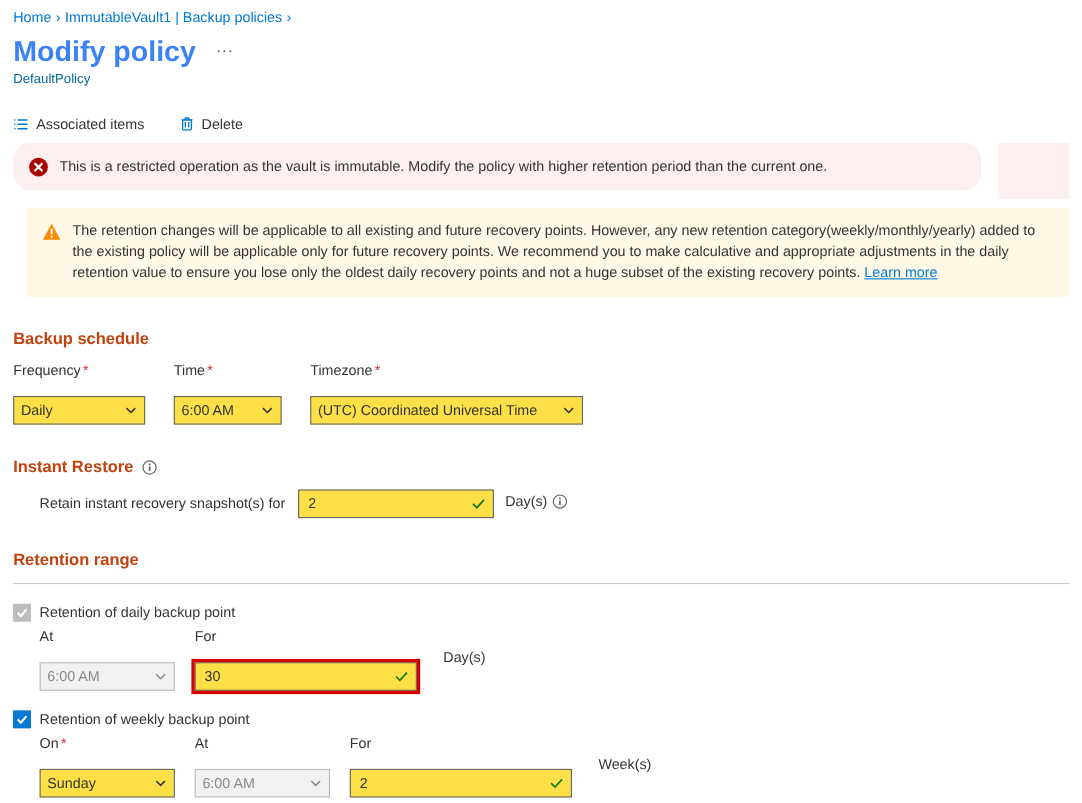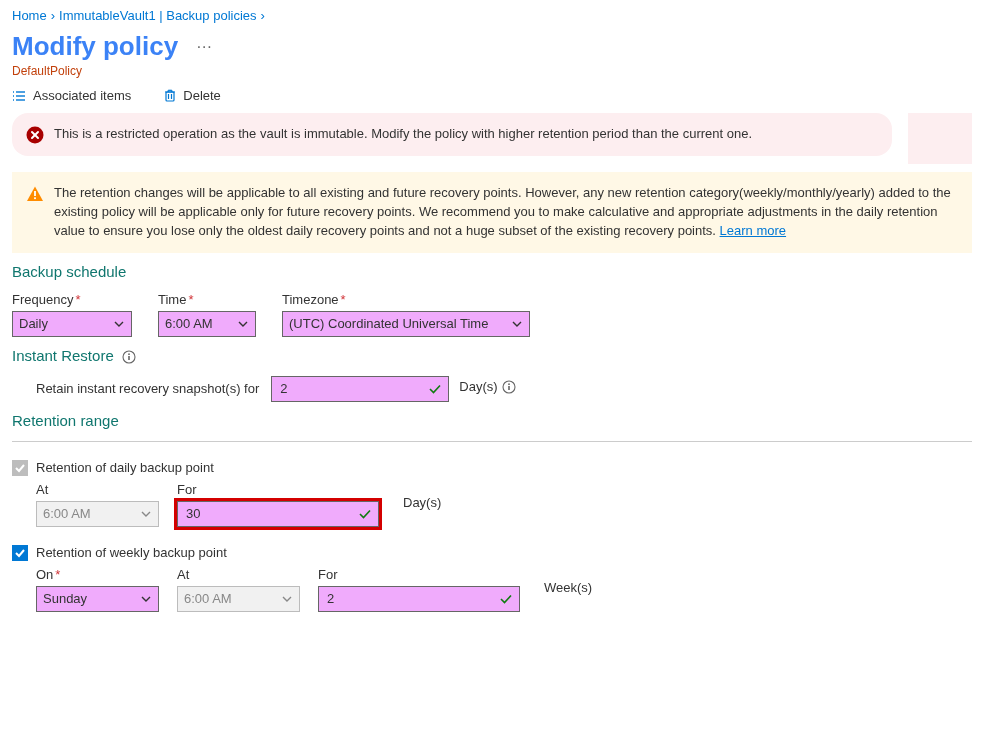"DefaultPolicy" .subtitle { color: #c2410c -> #0369a1; margin-bottom: 10px -> 27px }
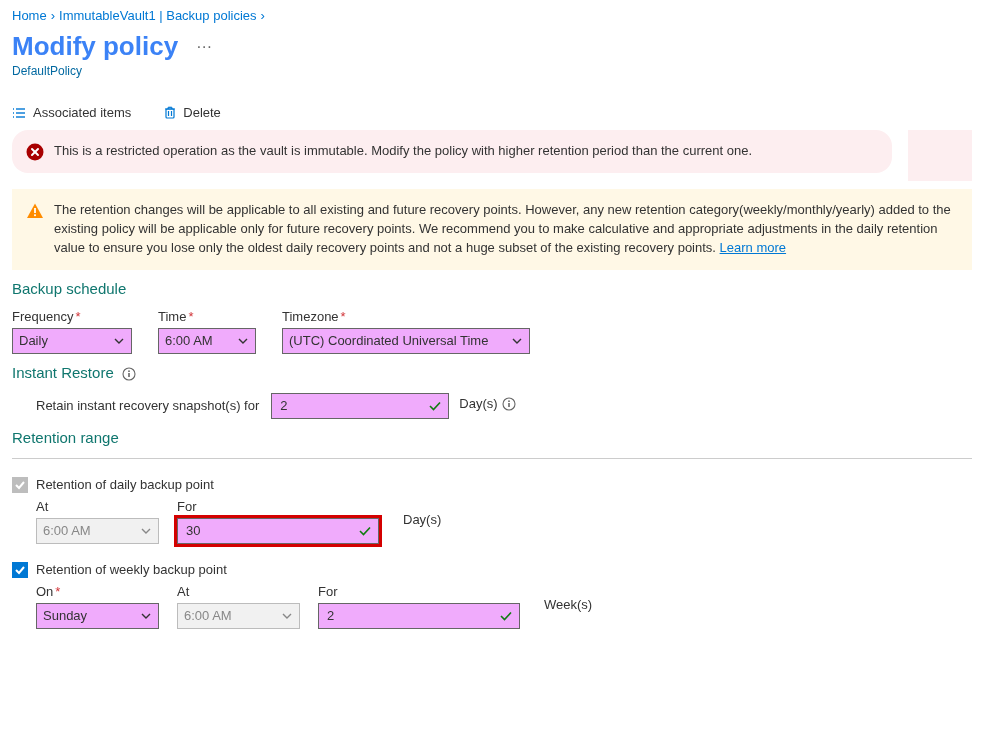"The retention changes will be" .alert-warn { margin-left: none -> 12px }
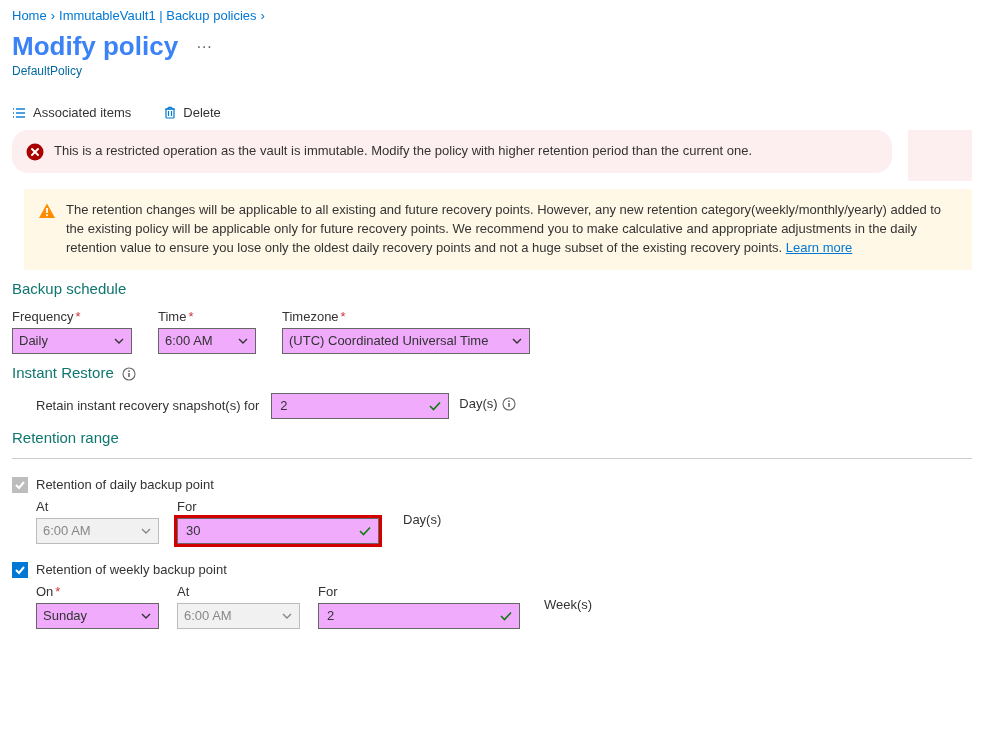"Backup schedule" .section-head { color: #0f766e -> #c2410c; font-weight: 400 -> 700; margin-top: 10px -> 30px }
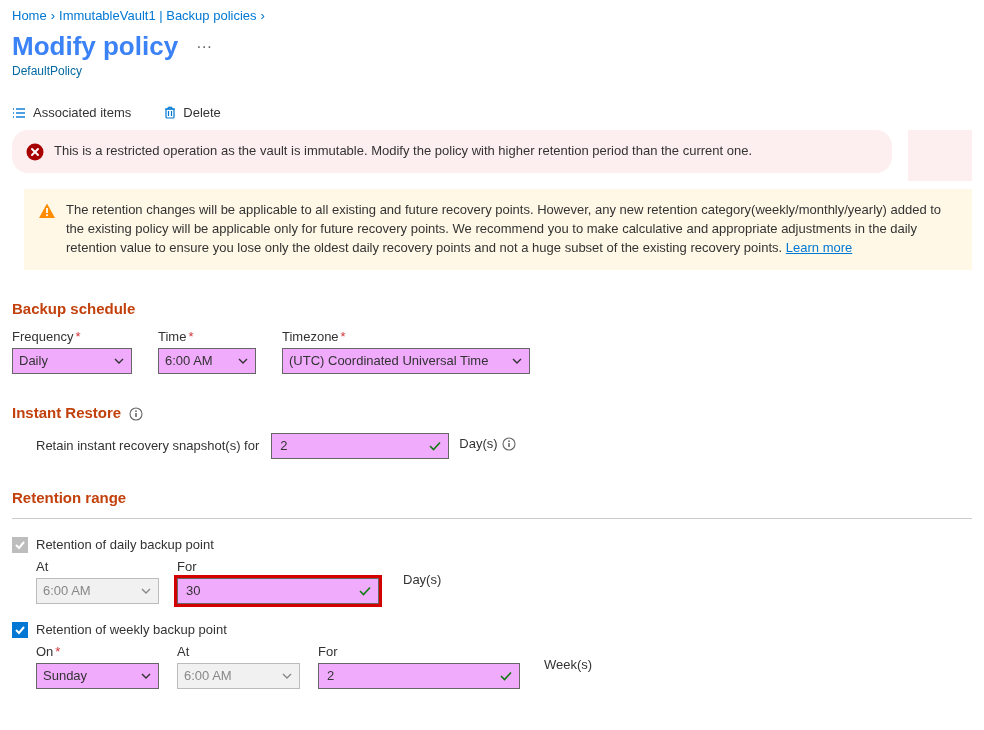"Frequency *" .field-group { gap: 4px -> 16px }
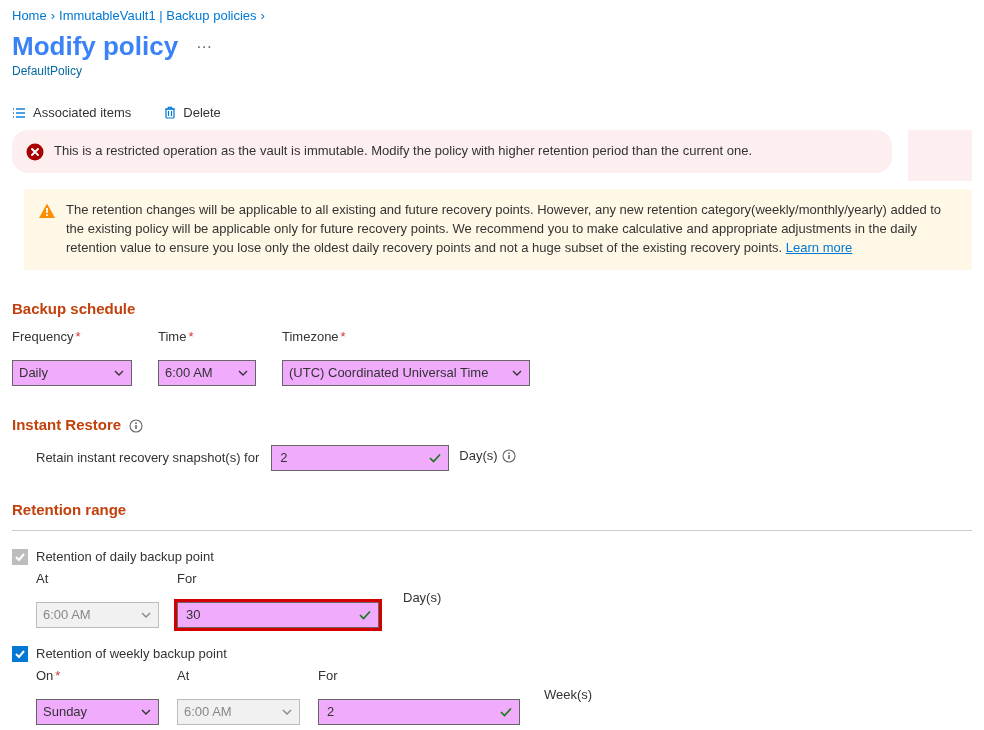"Daily" .combo, .tinput { background: #f0abfc -> #fde047 }
